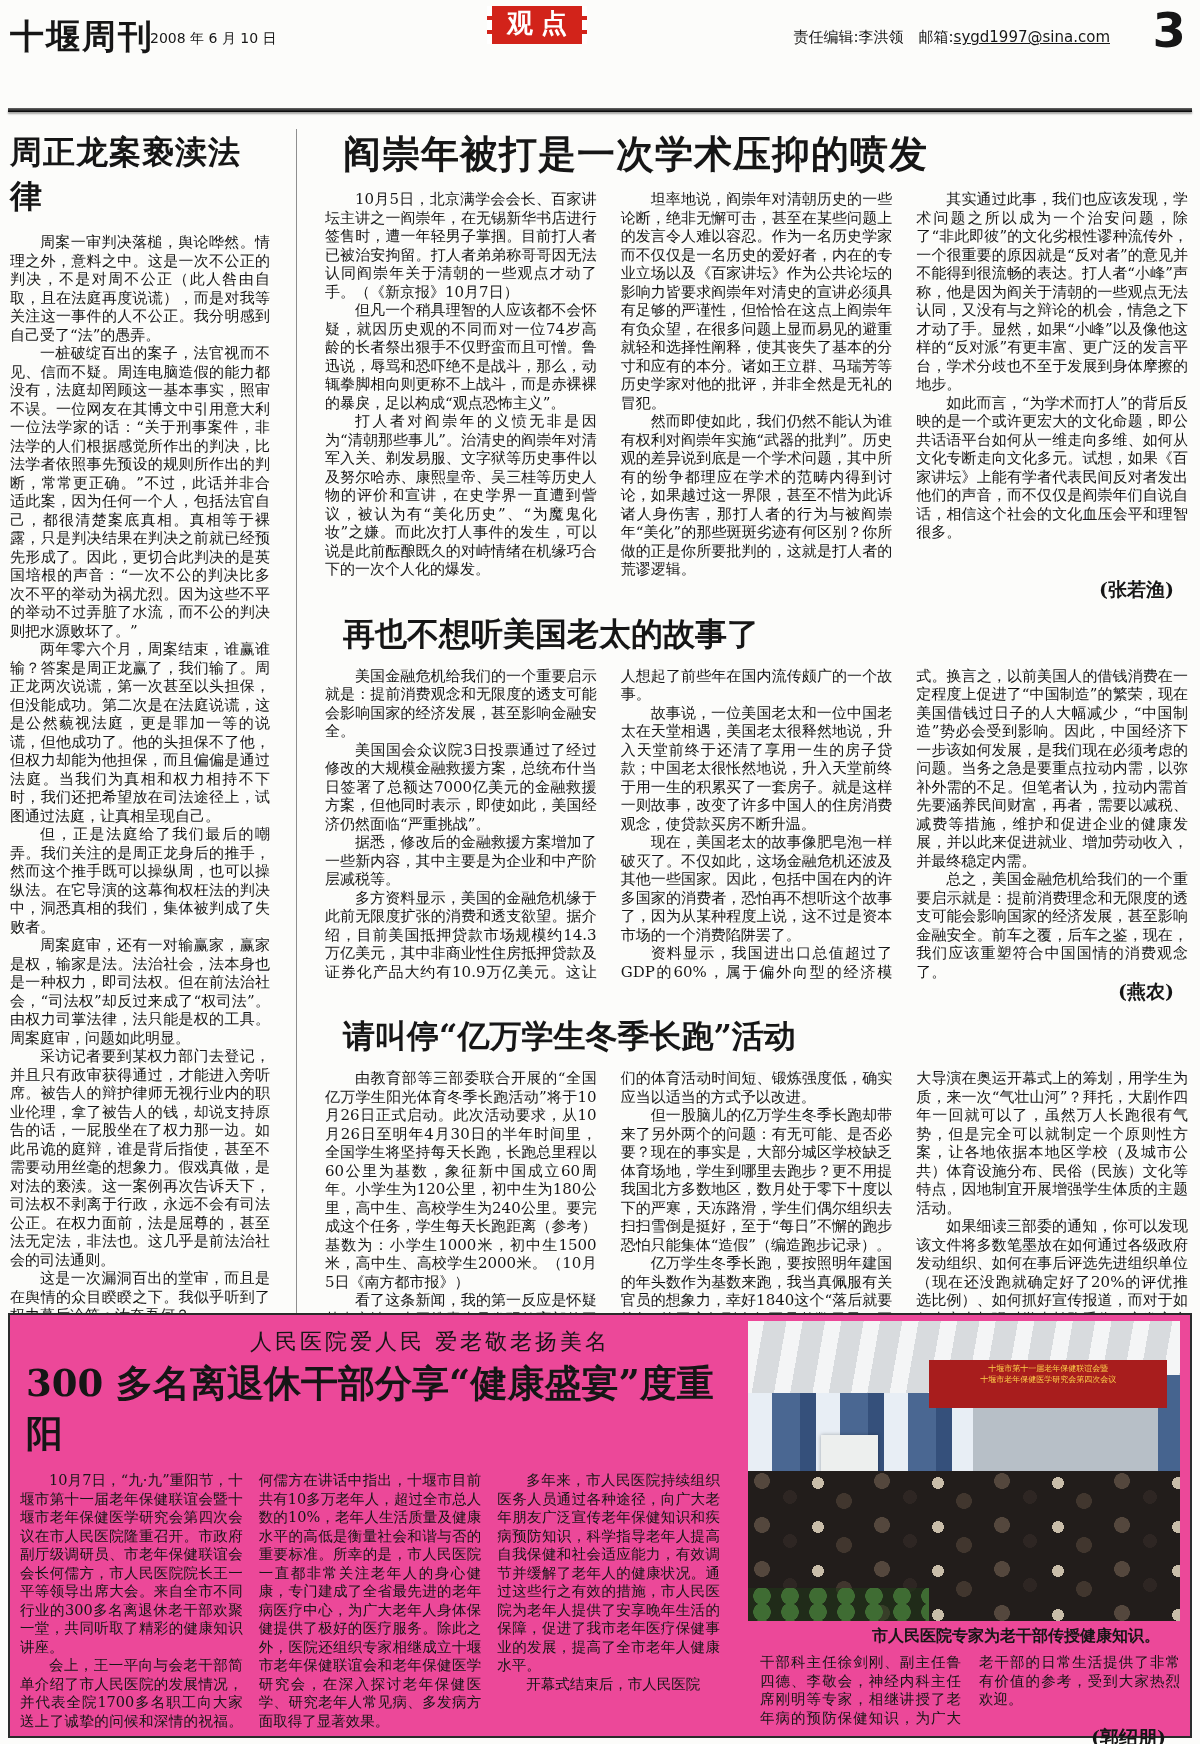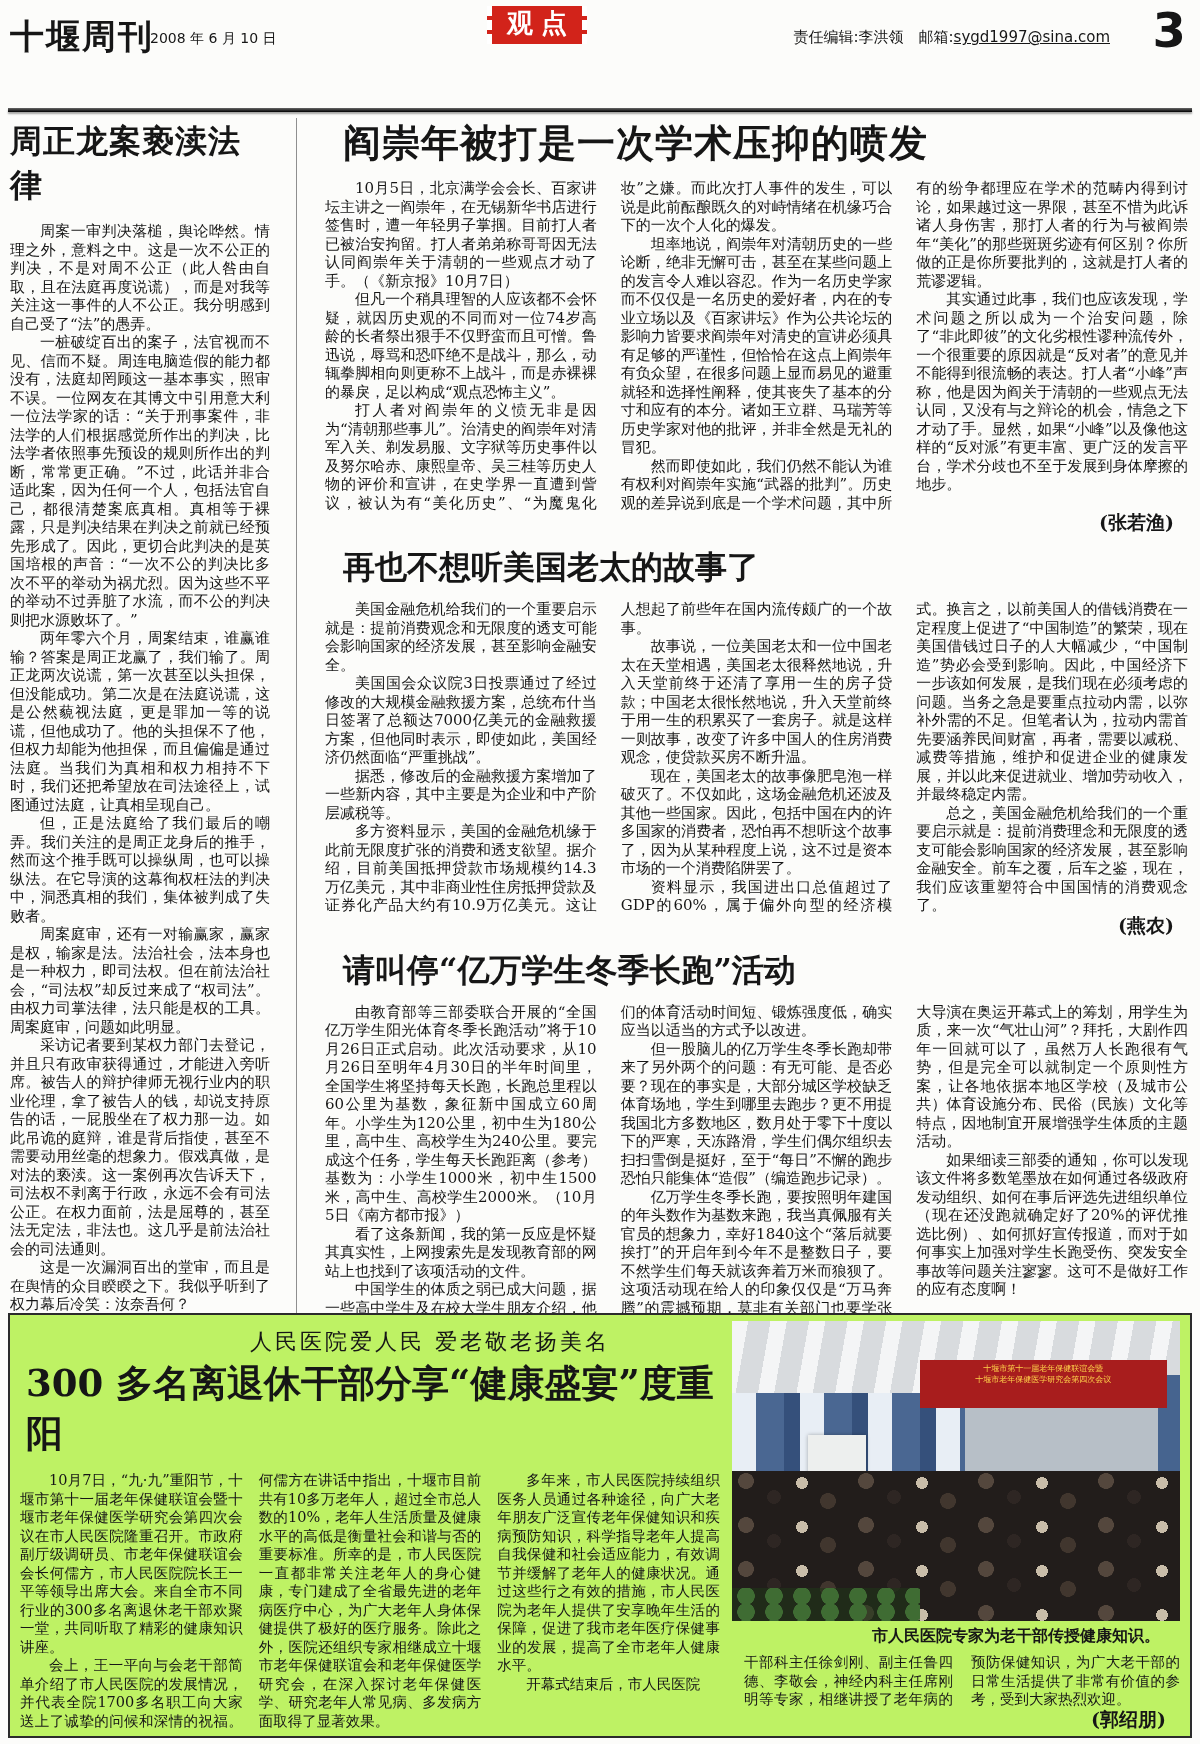"周正龙案亵渎法律" .content { padding: 6px 12px 0 10px -> 17px 12px 0 10px }
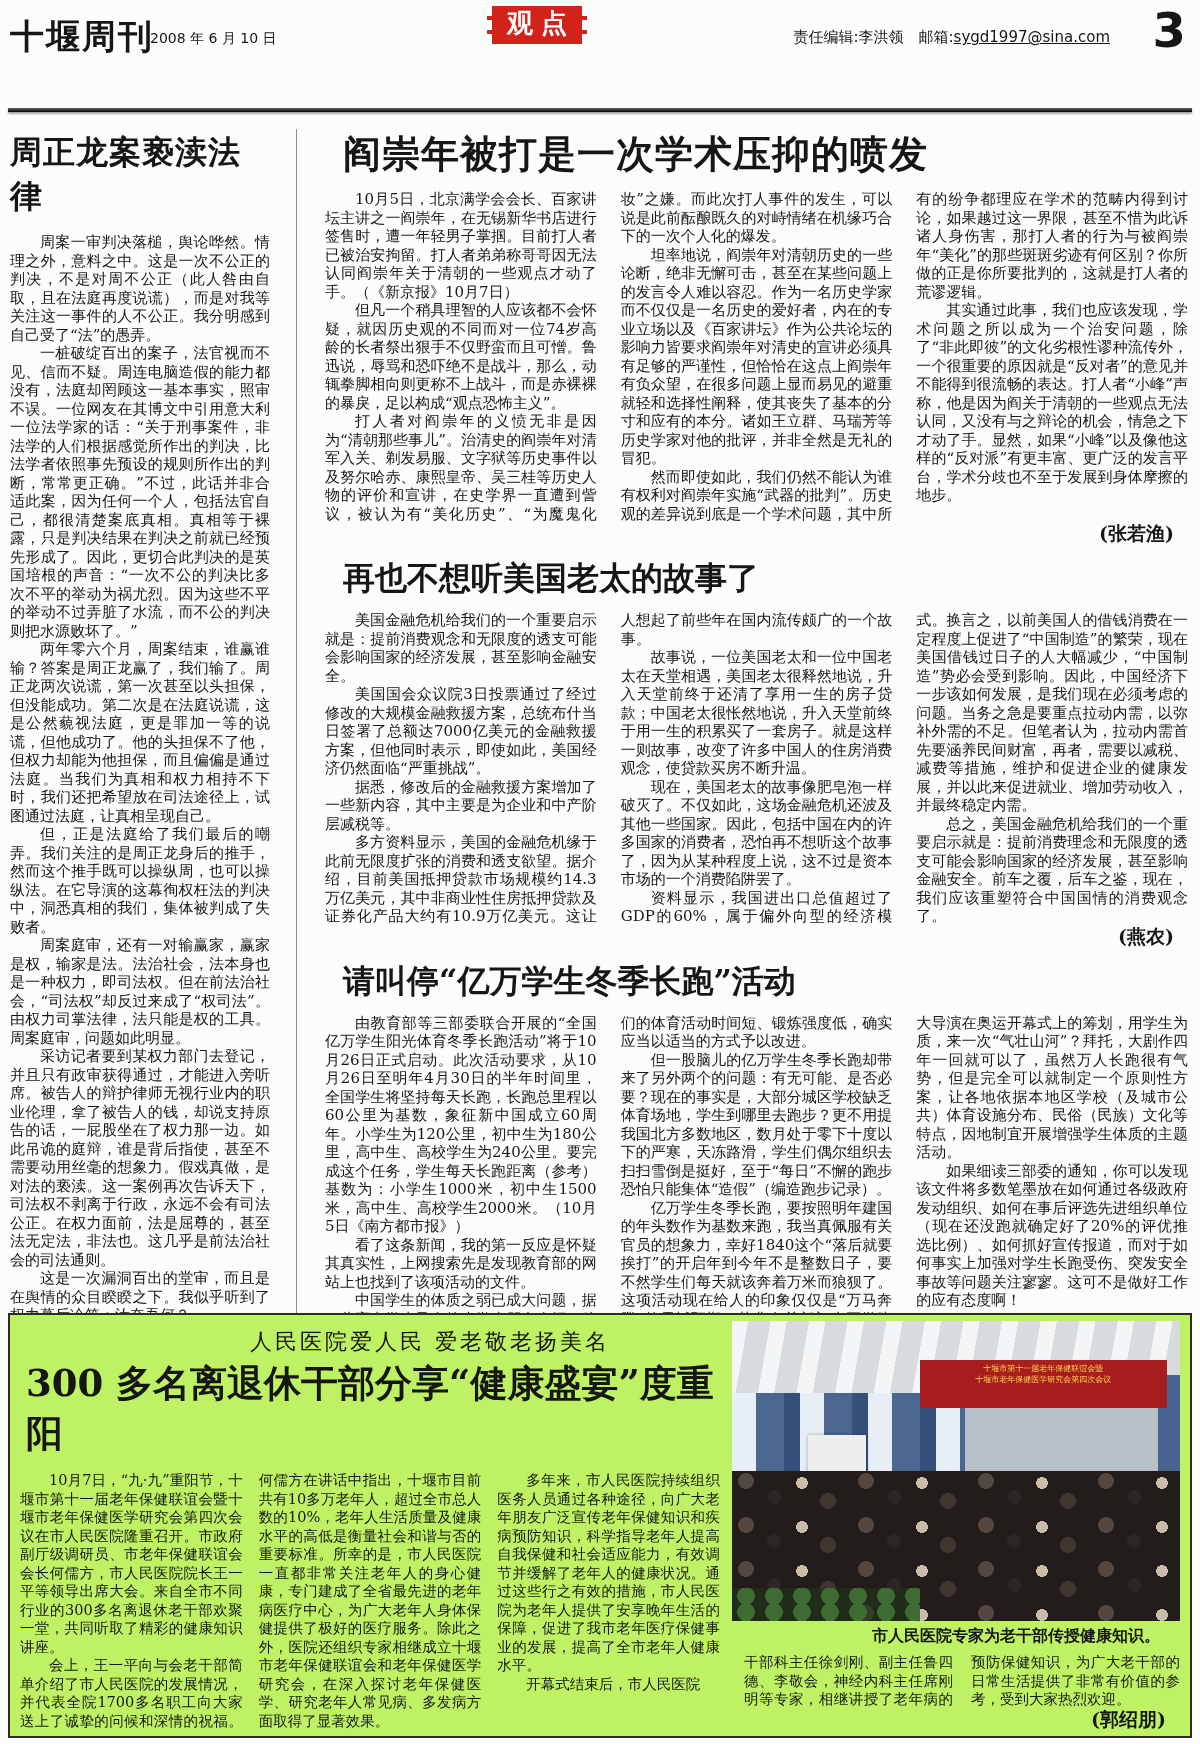"如此而言，“为学术而打人”的背后反映的是一个或许更宏大的文化命题，即公共话语平台" p.para { html: none -> <p>如此而言，“为学术而打人”的背后反映的是一个或许更宏大的文化命题，即公共话语平台如何从一维走向多维、如何从文化专断走向文化多元。试想，如果《百家讲坛》上能有学者代表民间反对者发出他们的声音，而不仅仅是阎崇年们自说自话，相信这个社会的文化血压会平和理智很多。</p> }
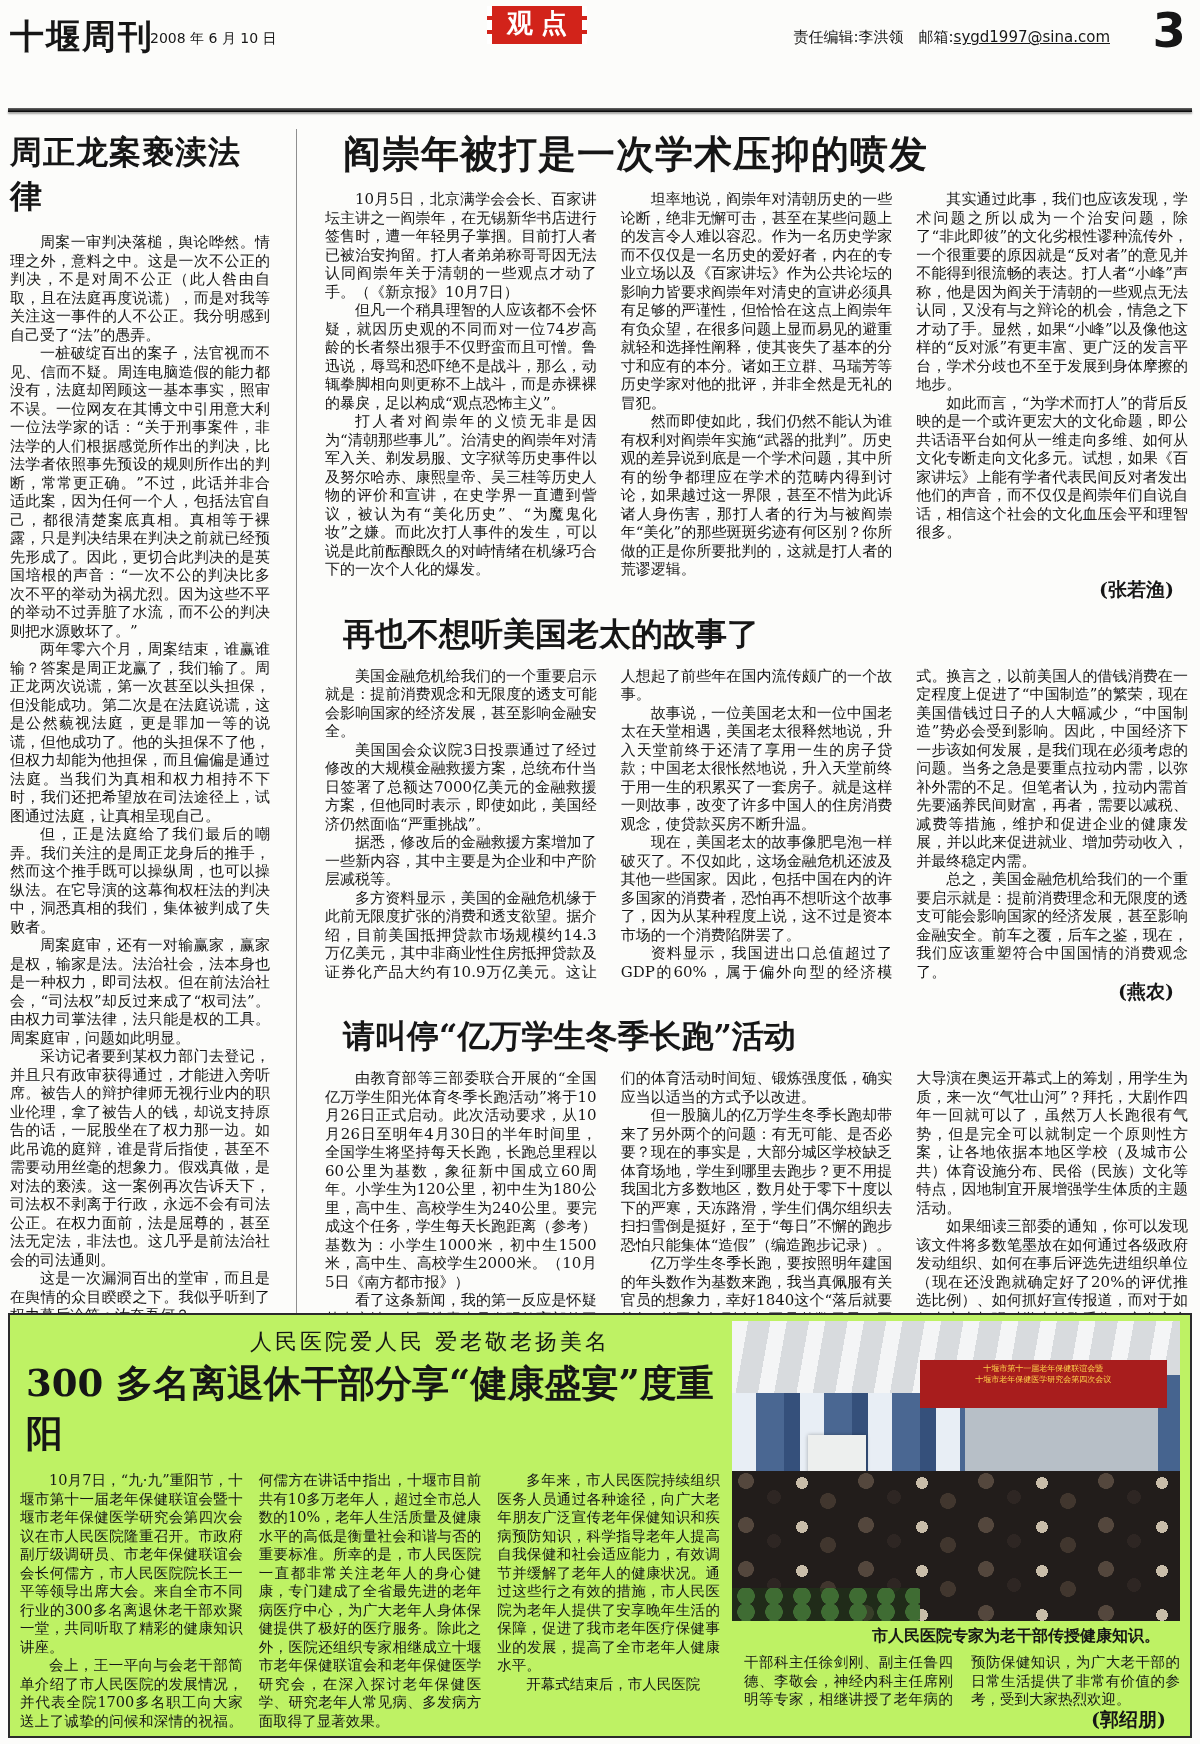"人民医院爱人民 爱老敬老扬美名" .bottom { background: #bef264 -> #ec4899; gap: 12px -> 28px }
